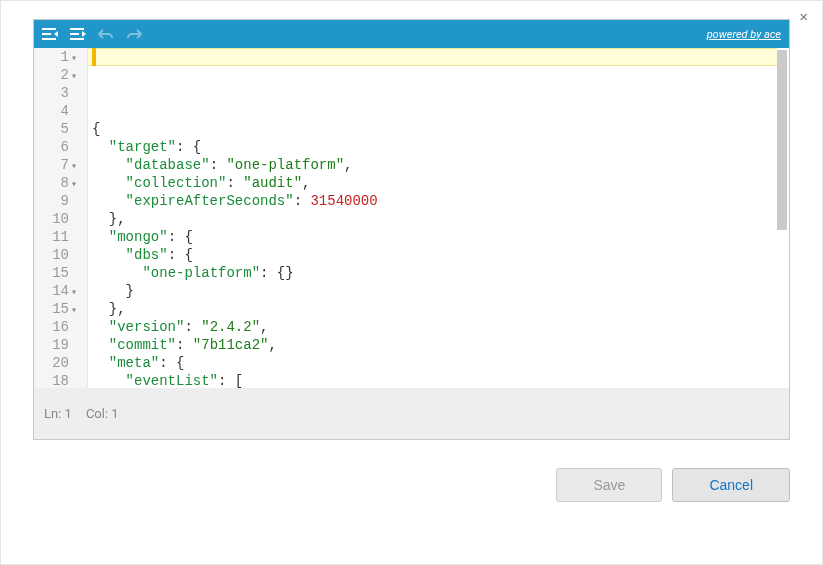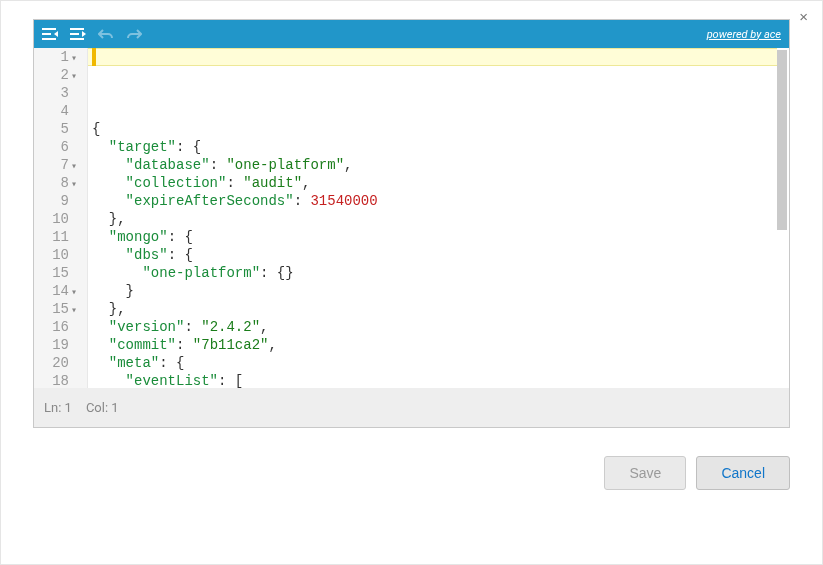"Ln: 1" .statusbar { padding: 12px 10px -> 18px 10px }
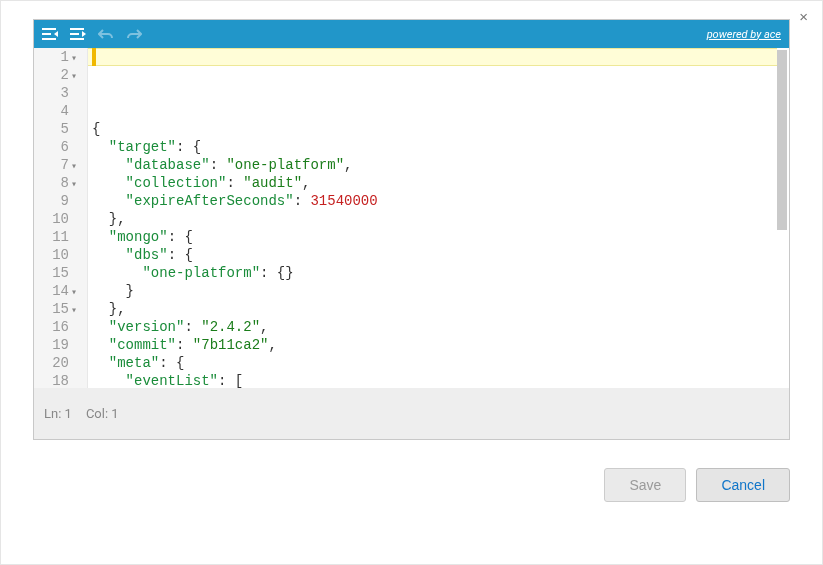"Save" button { padding: 8px 24px -> 8px 36px }
